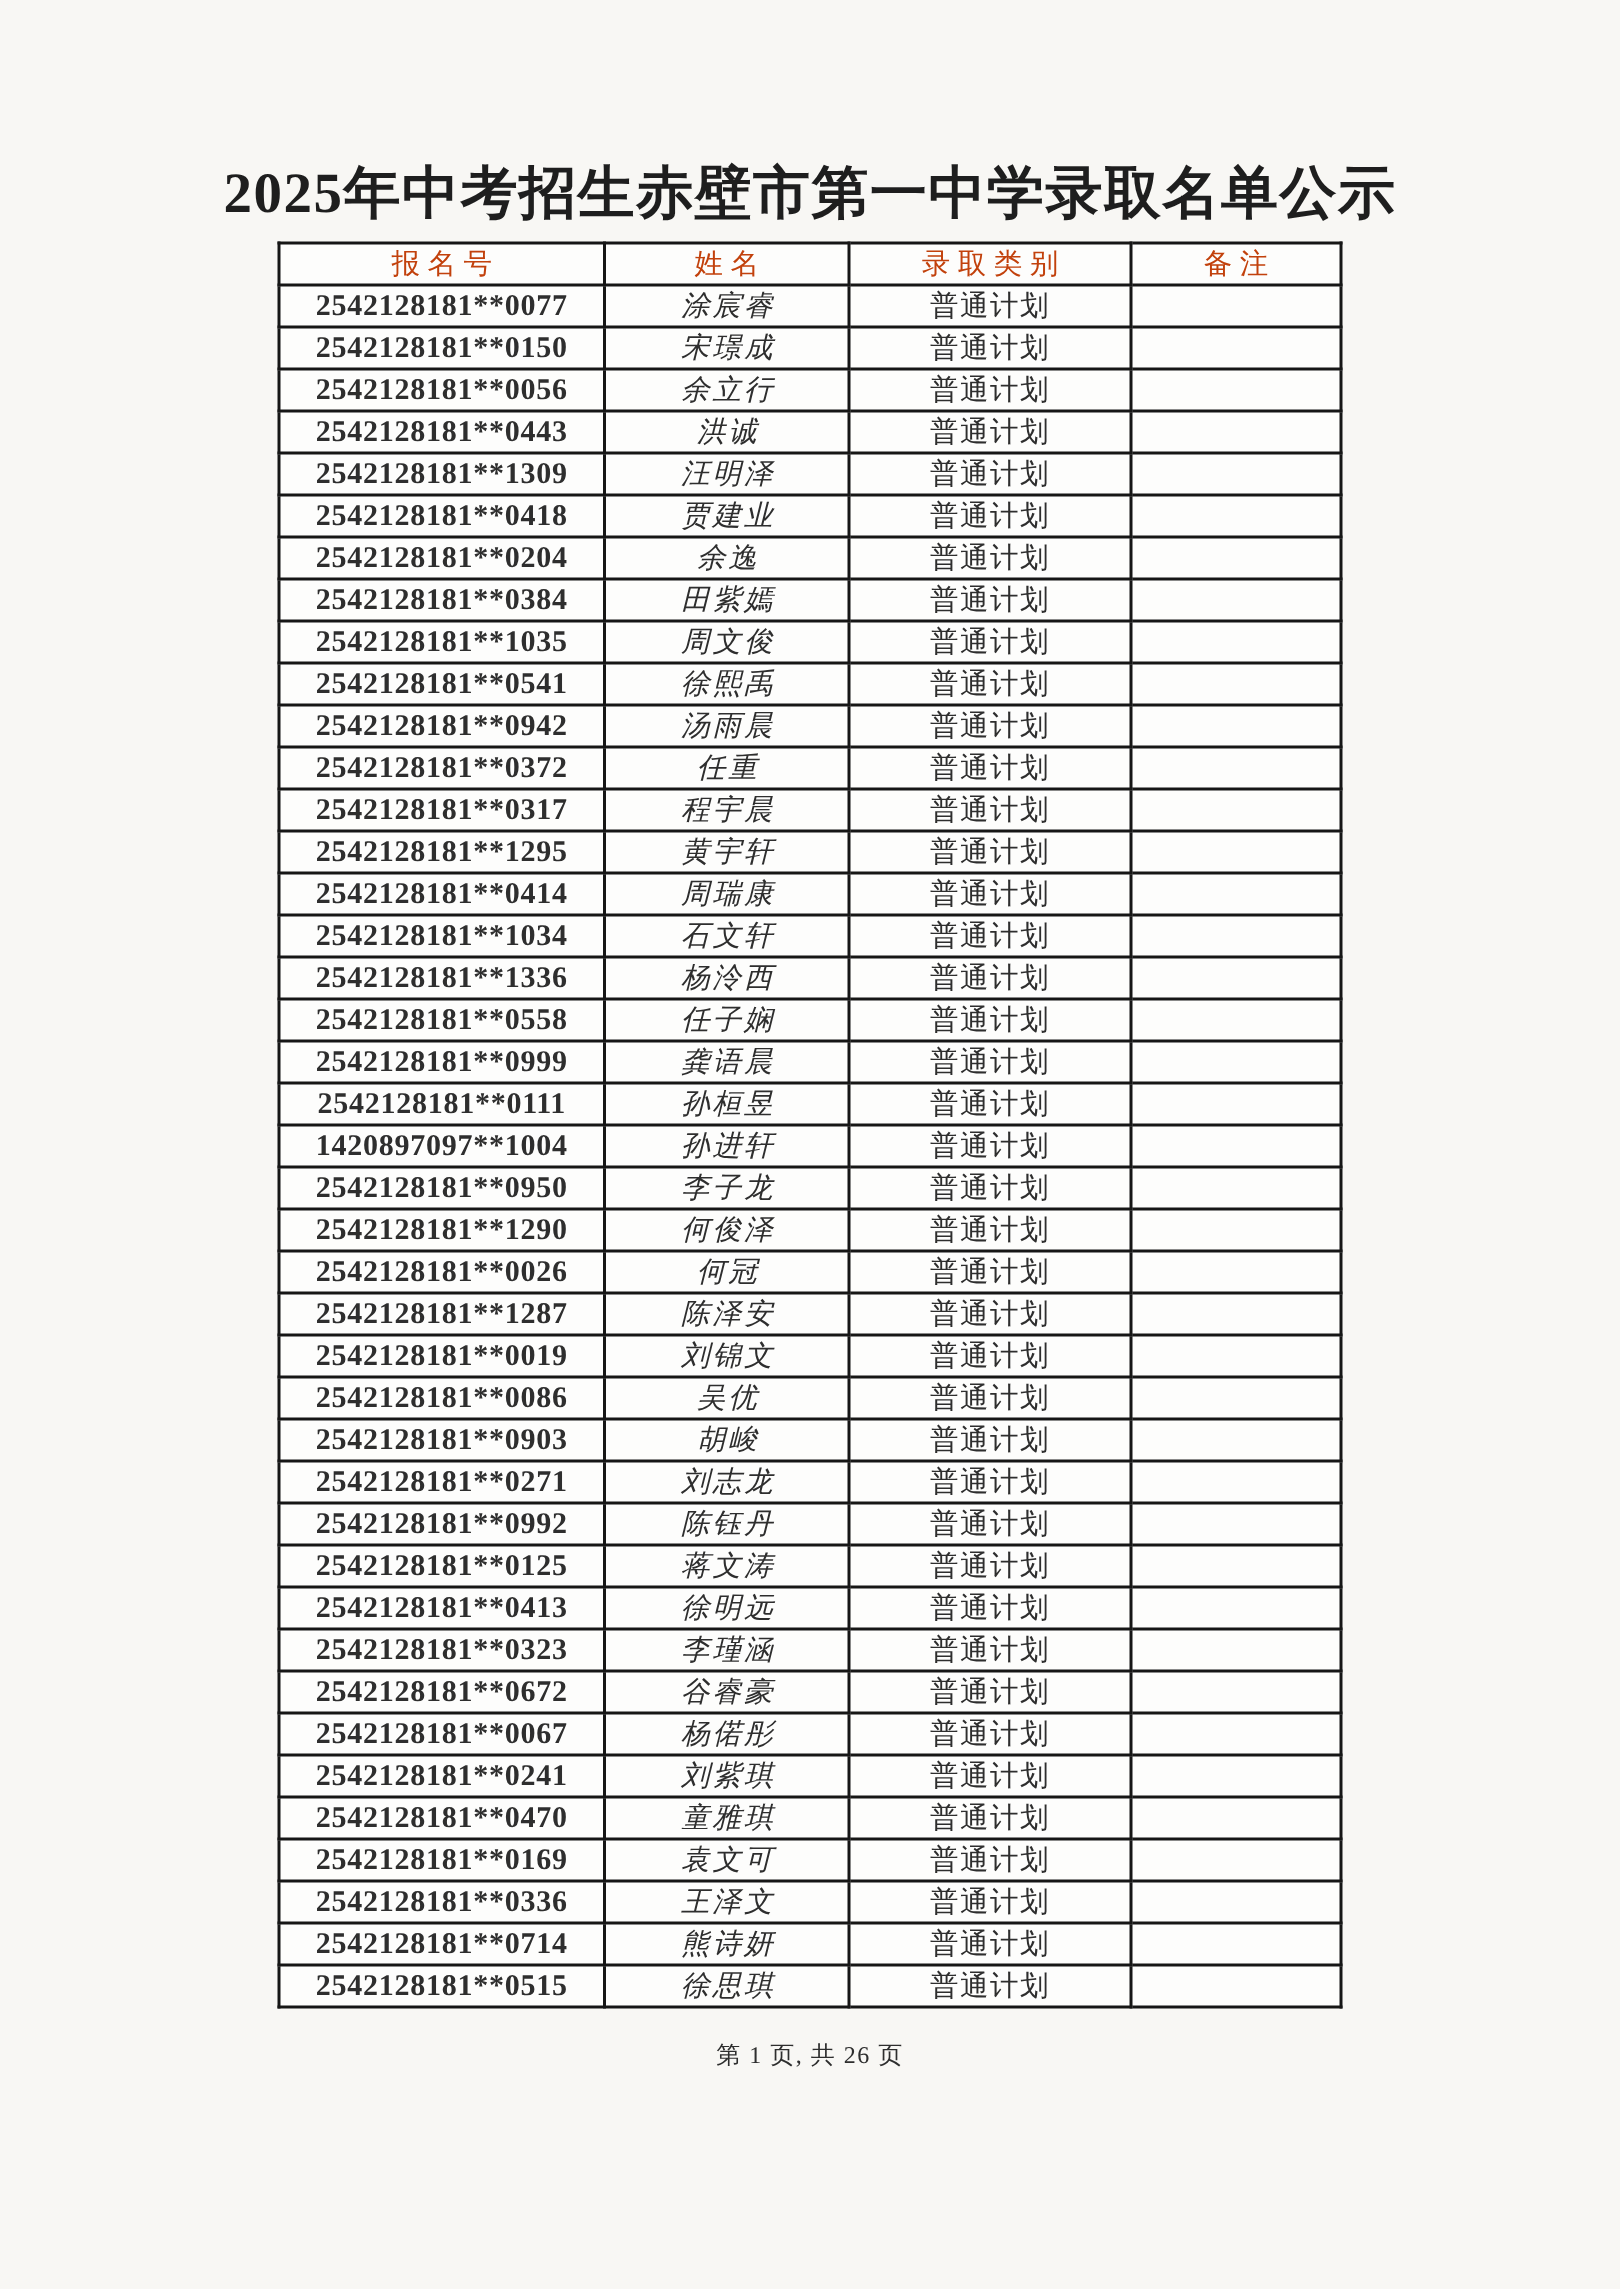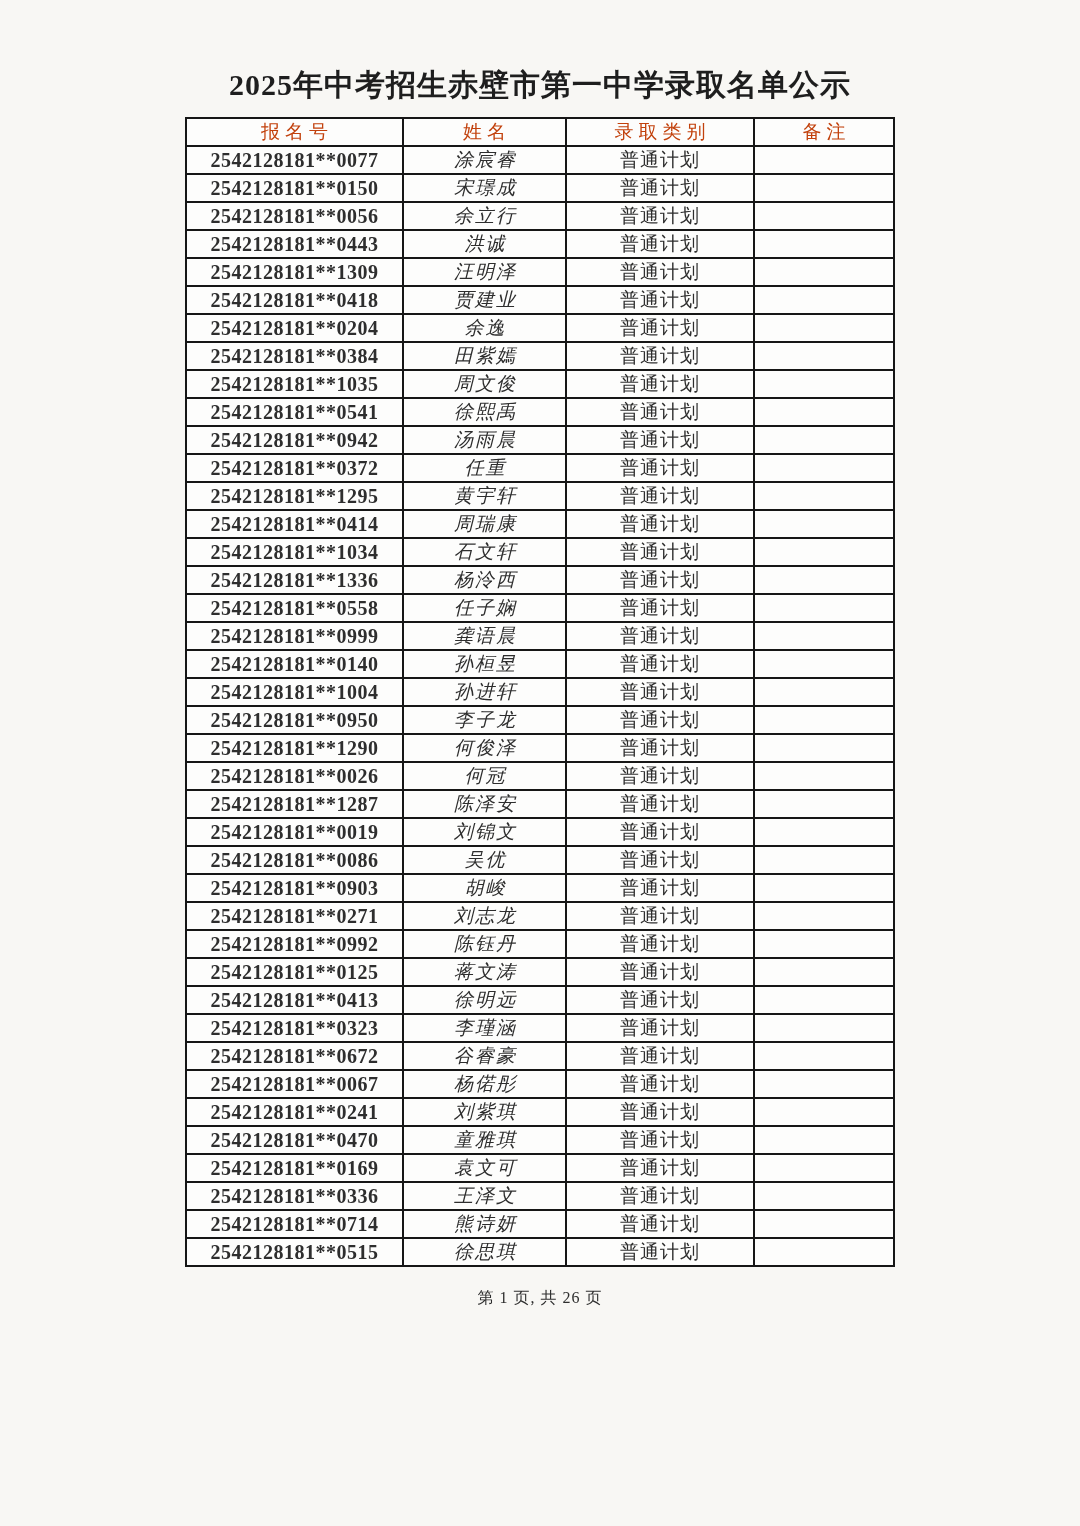"2025年中考招生赤壁市第一中学录取名单公示" .doc-title { font-size: 30px -> 38px; padding-top: 64px -> 108px }
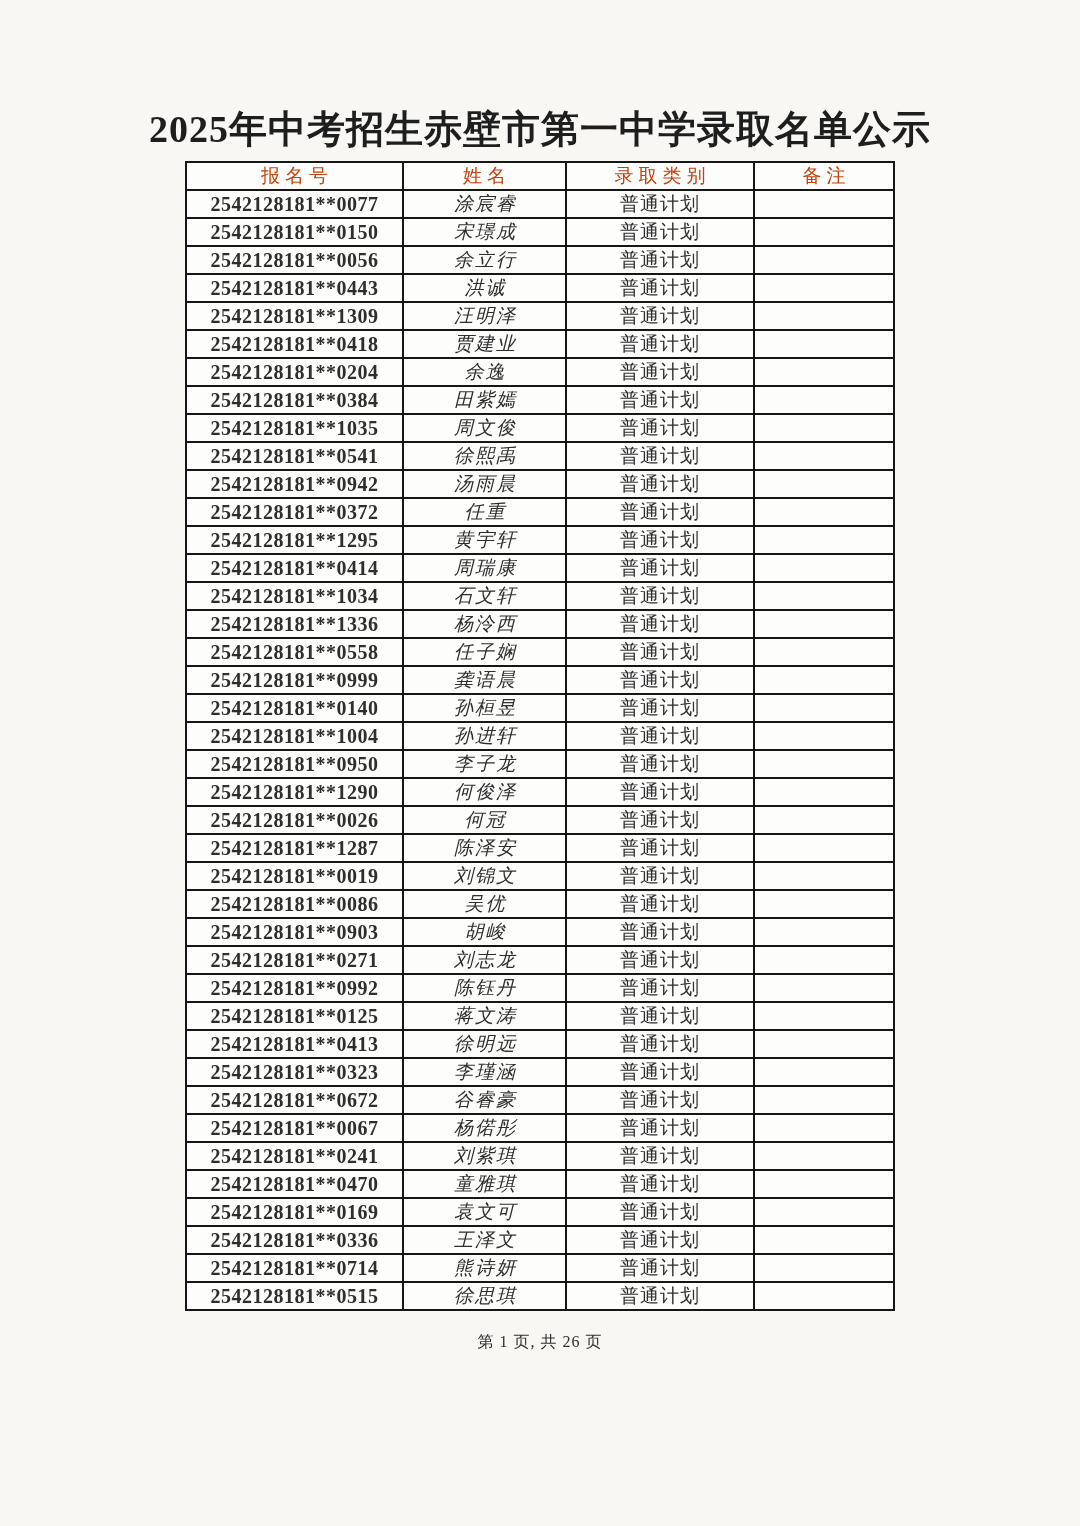"2542128181**0317" tr { html: none -> <tr> <td>2542128181**0317</td> <td>程宇晨</td> <td>普通计划</td> <td></td> </tr> }
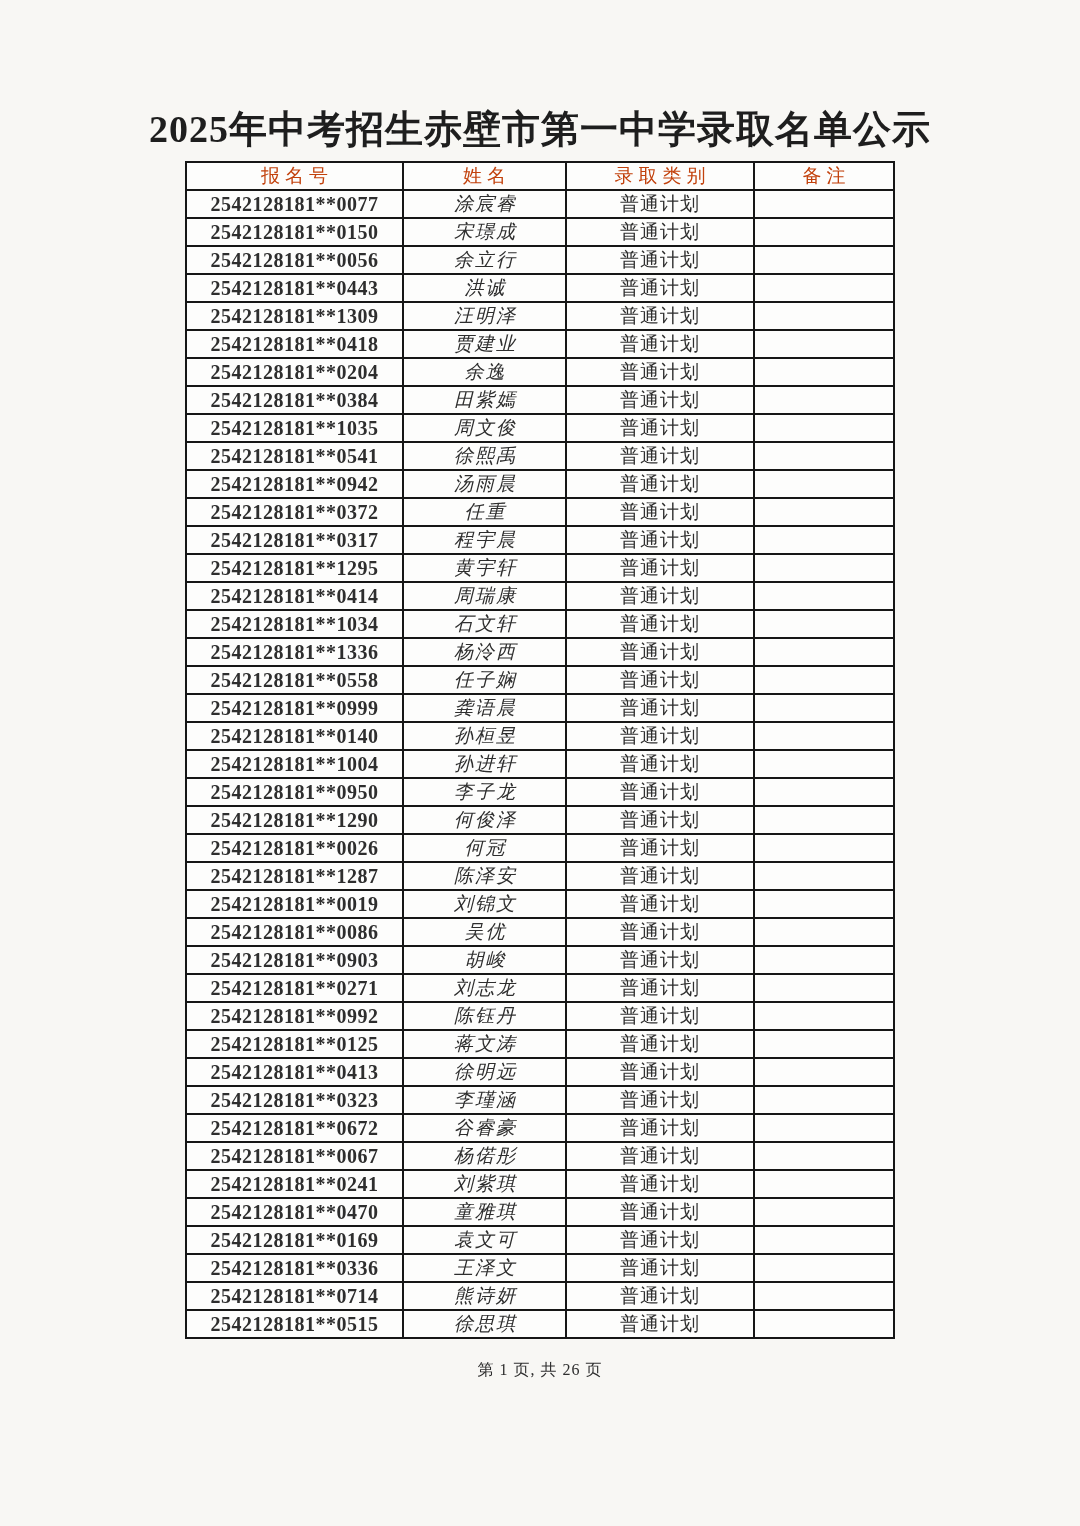"2542128181**0140" td.cell-reg { text: 0140 -> 0111 }
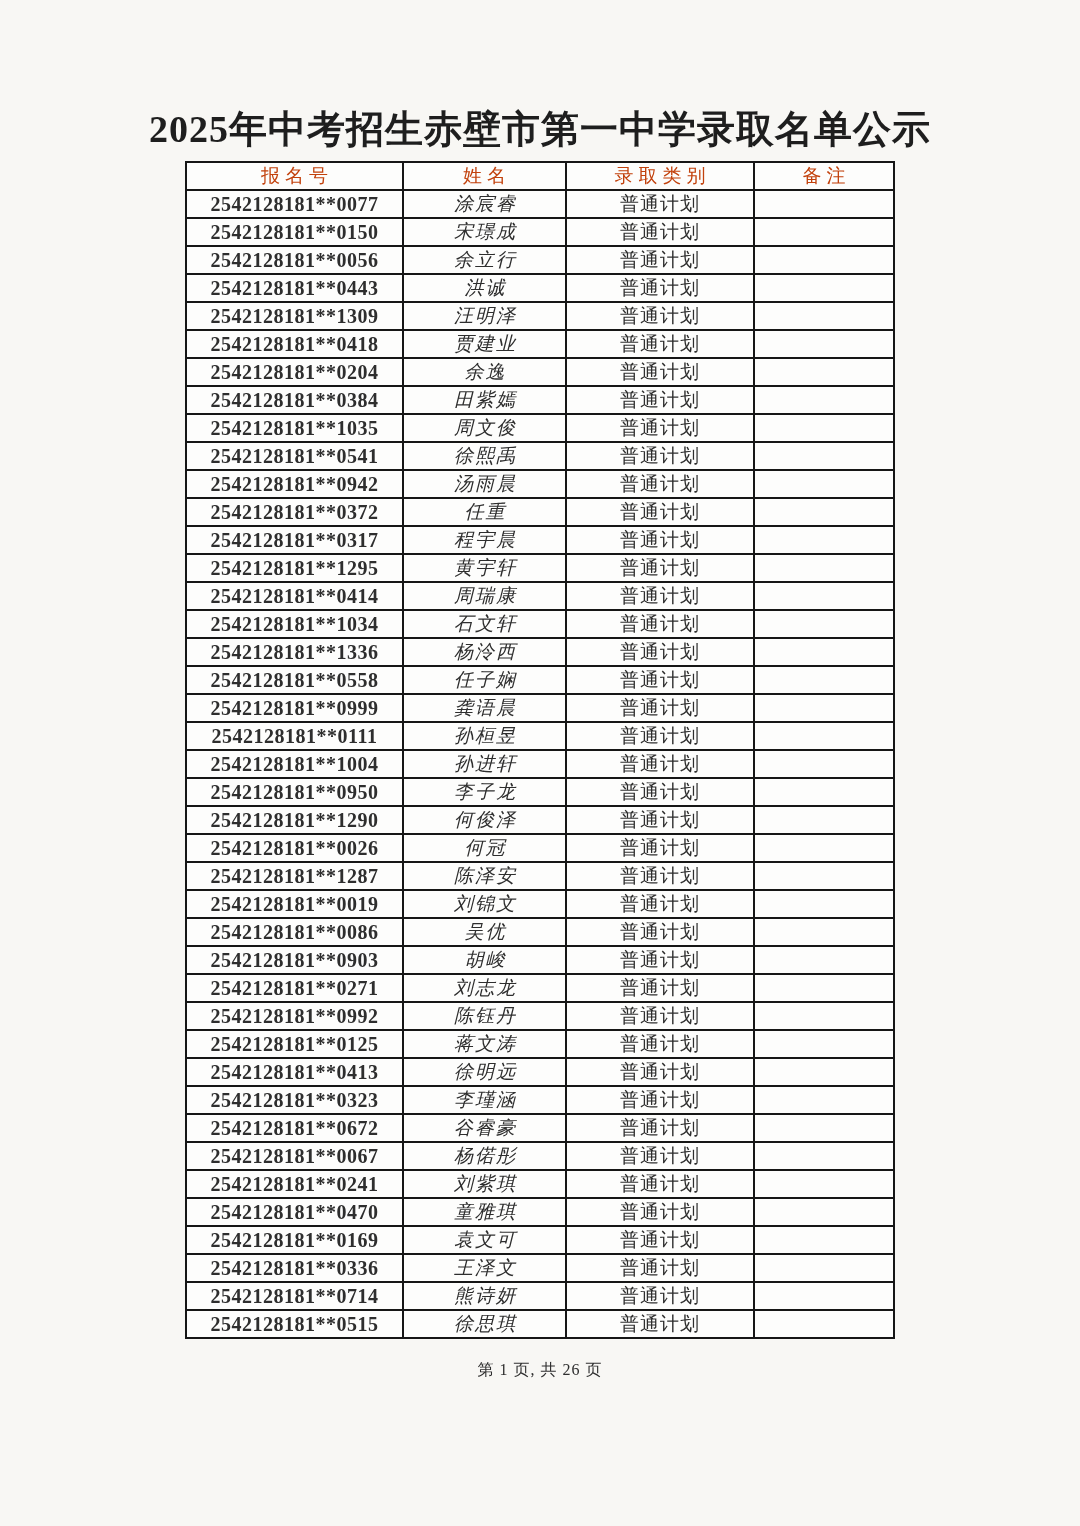"2542128181**1004" td.cell-reg { text: 2542128181 -> 1420897097 }
